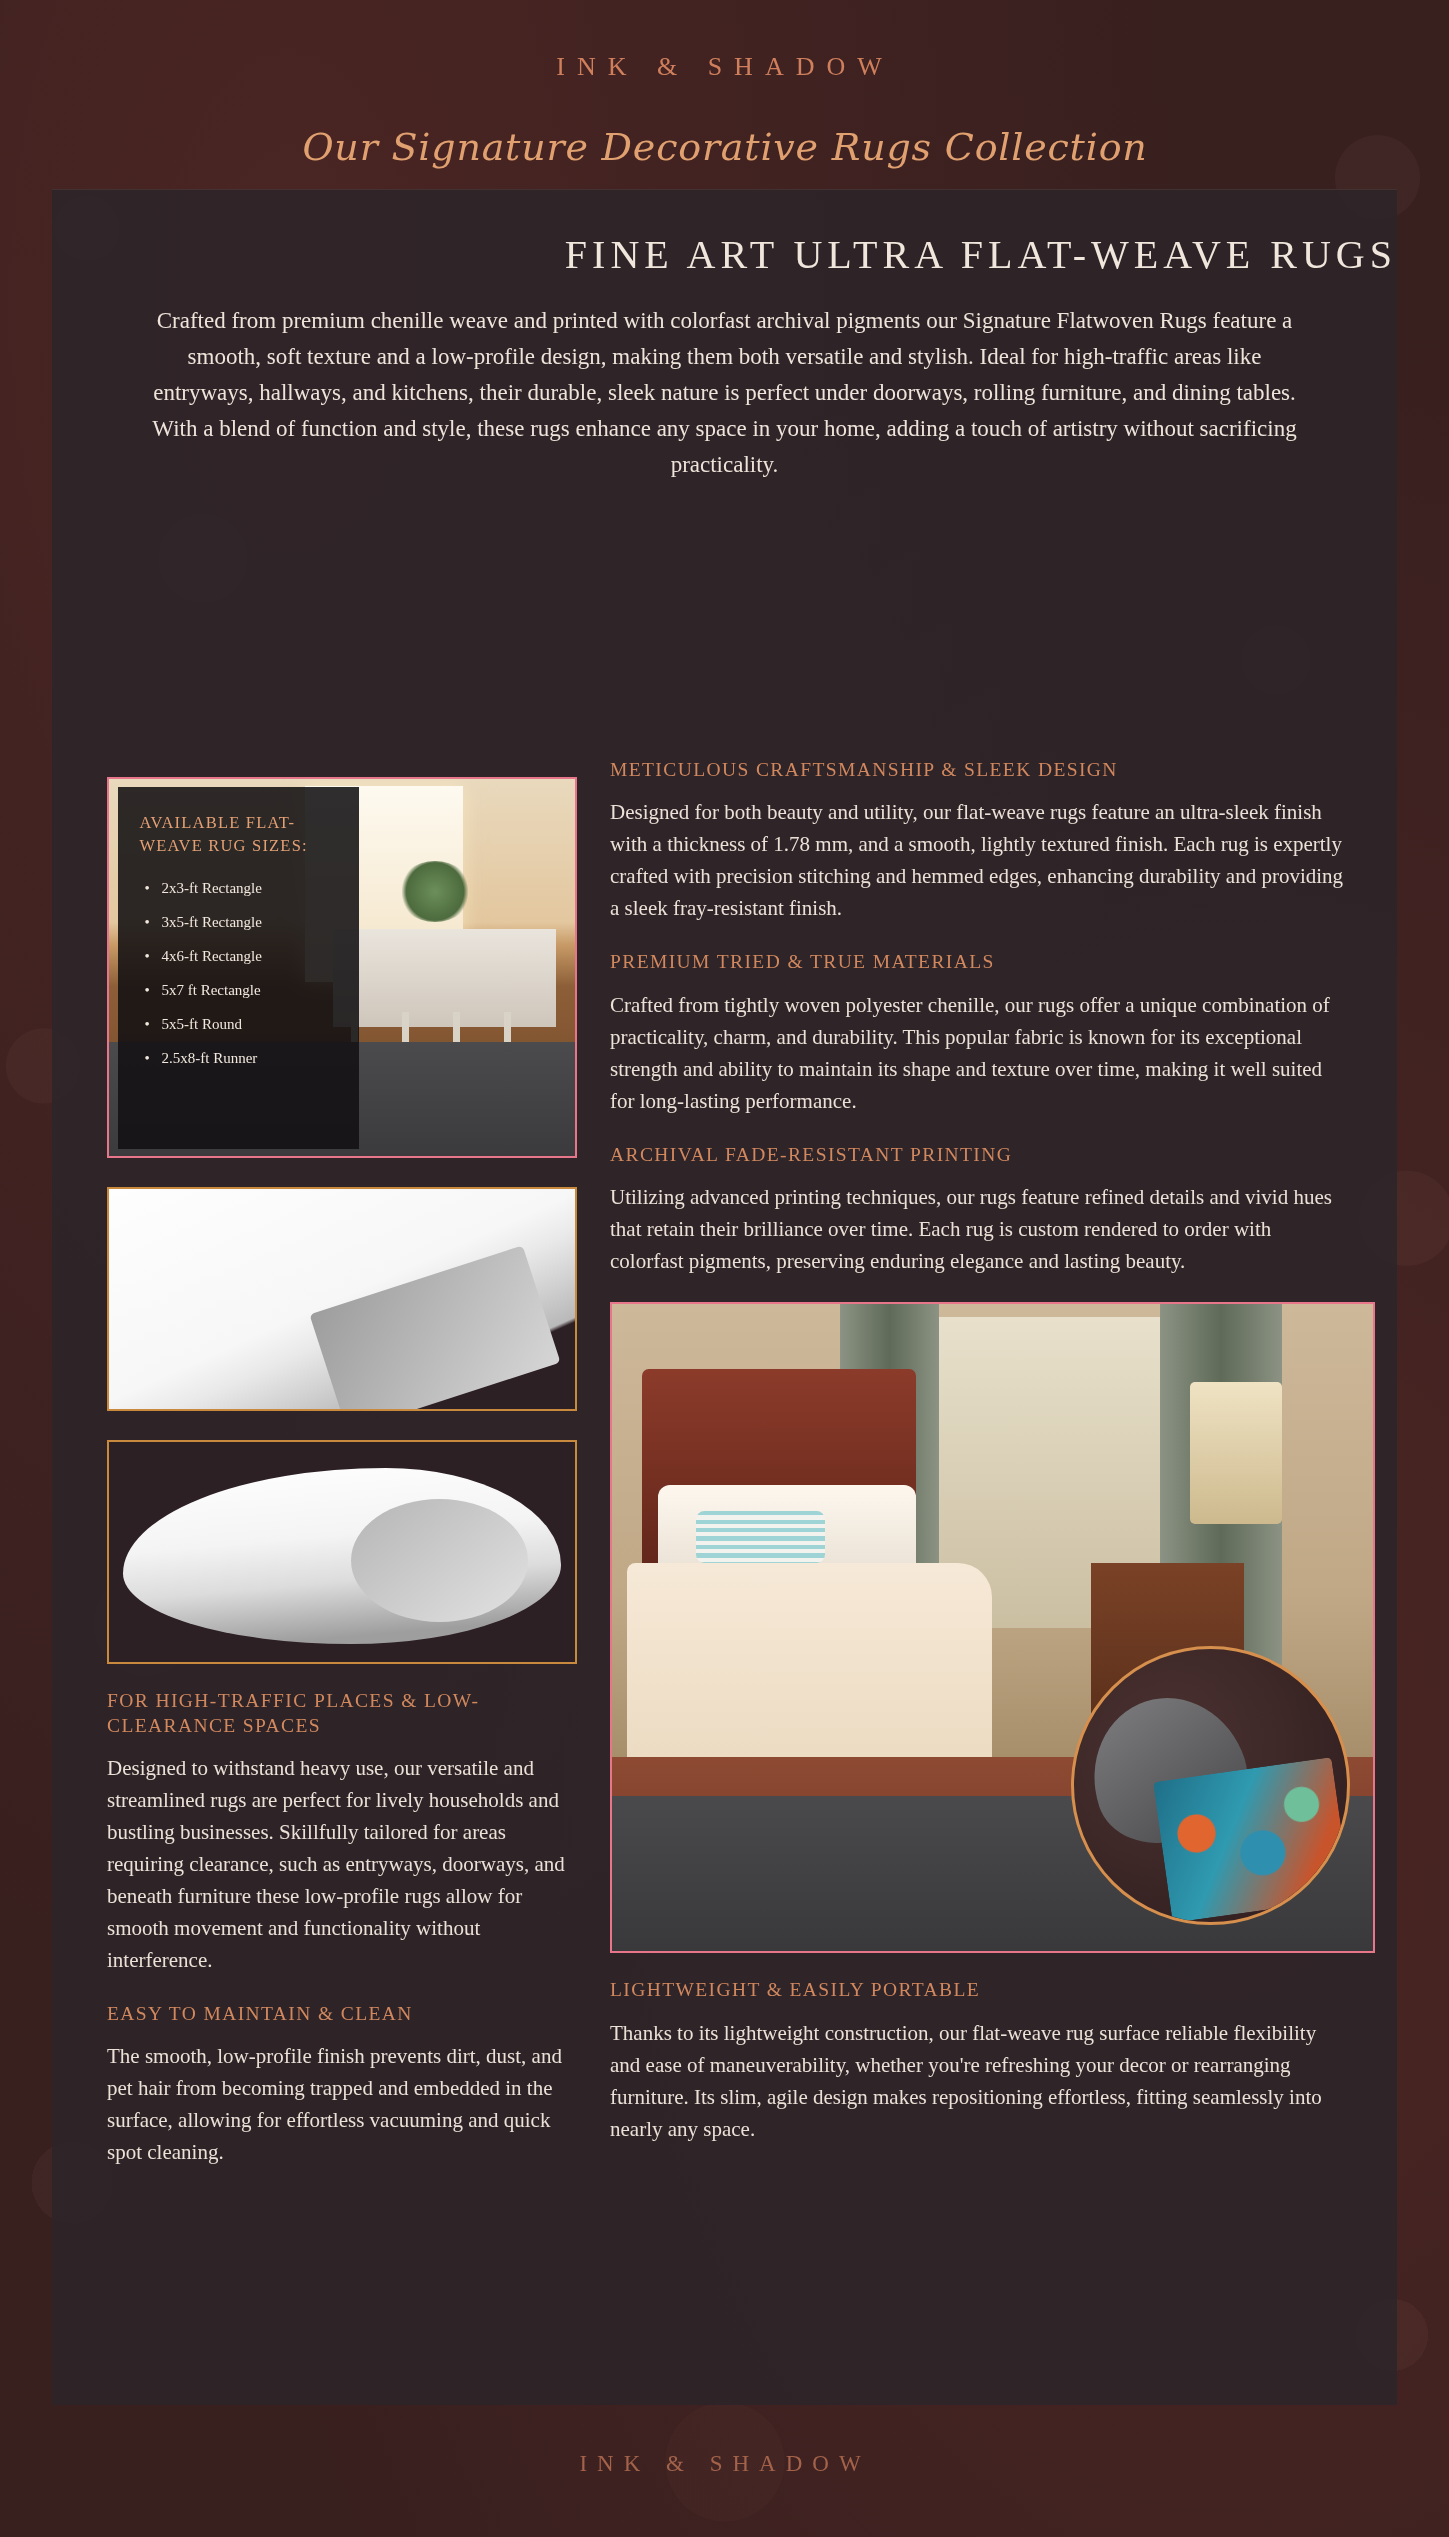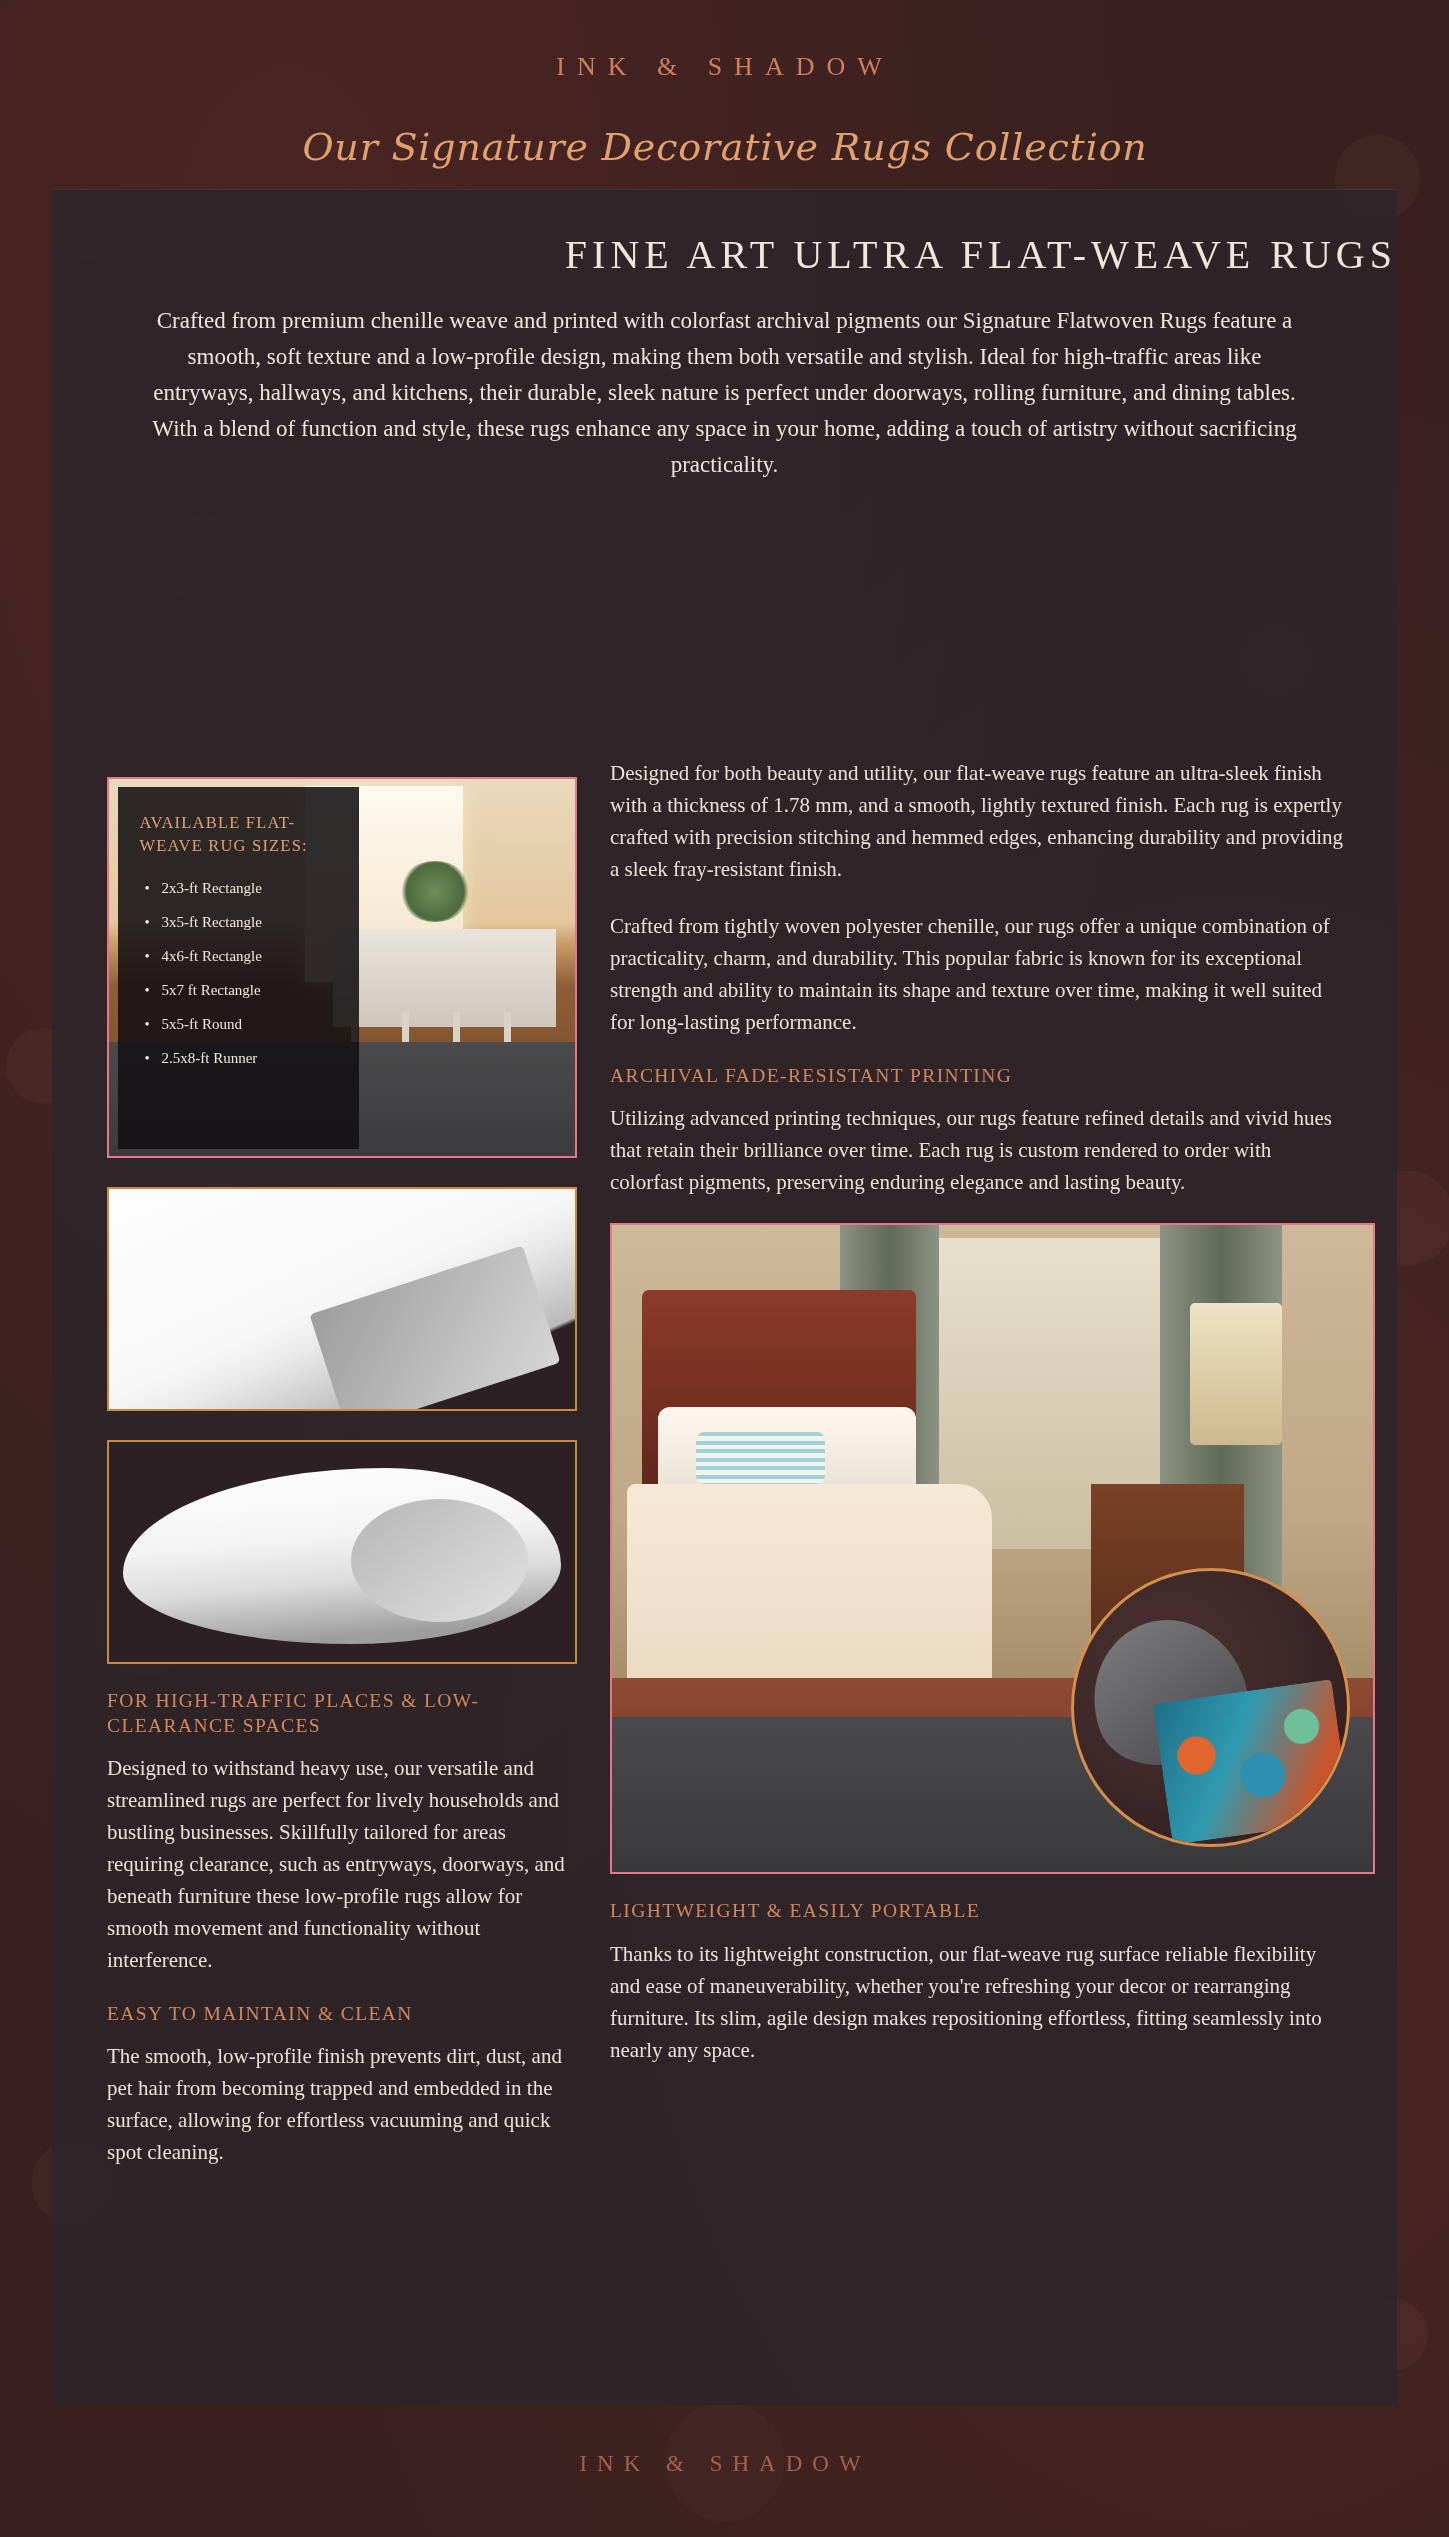"METICULOUS CRAFTSMANSHIP & SLEEK DESIGN" div.h3 { html: none -> <div>METICULOUS CRAFTSMANSHIP &amp; SLEEK DESIGN</div> }
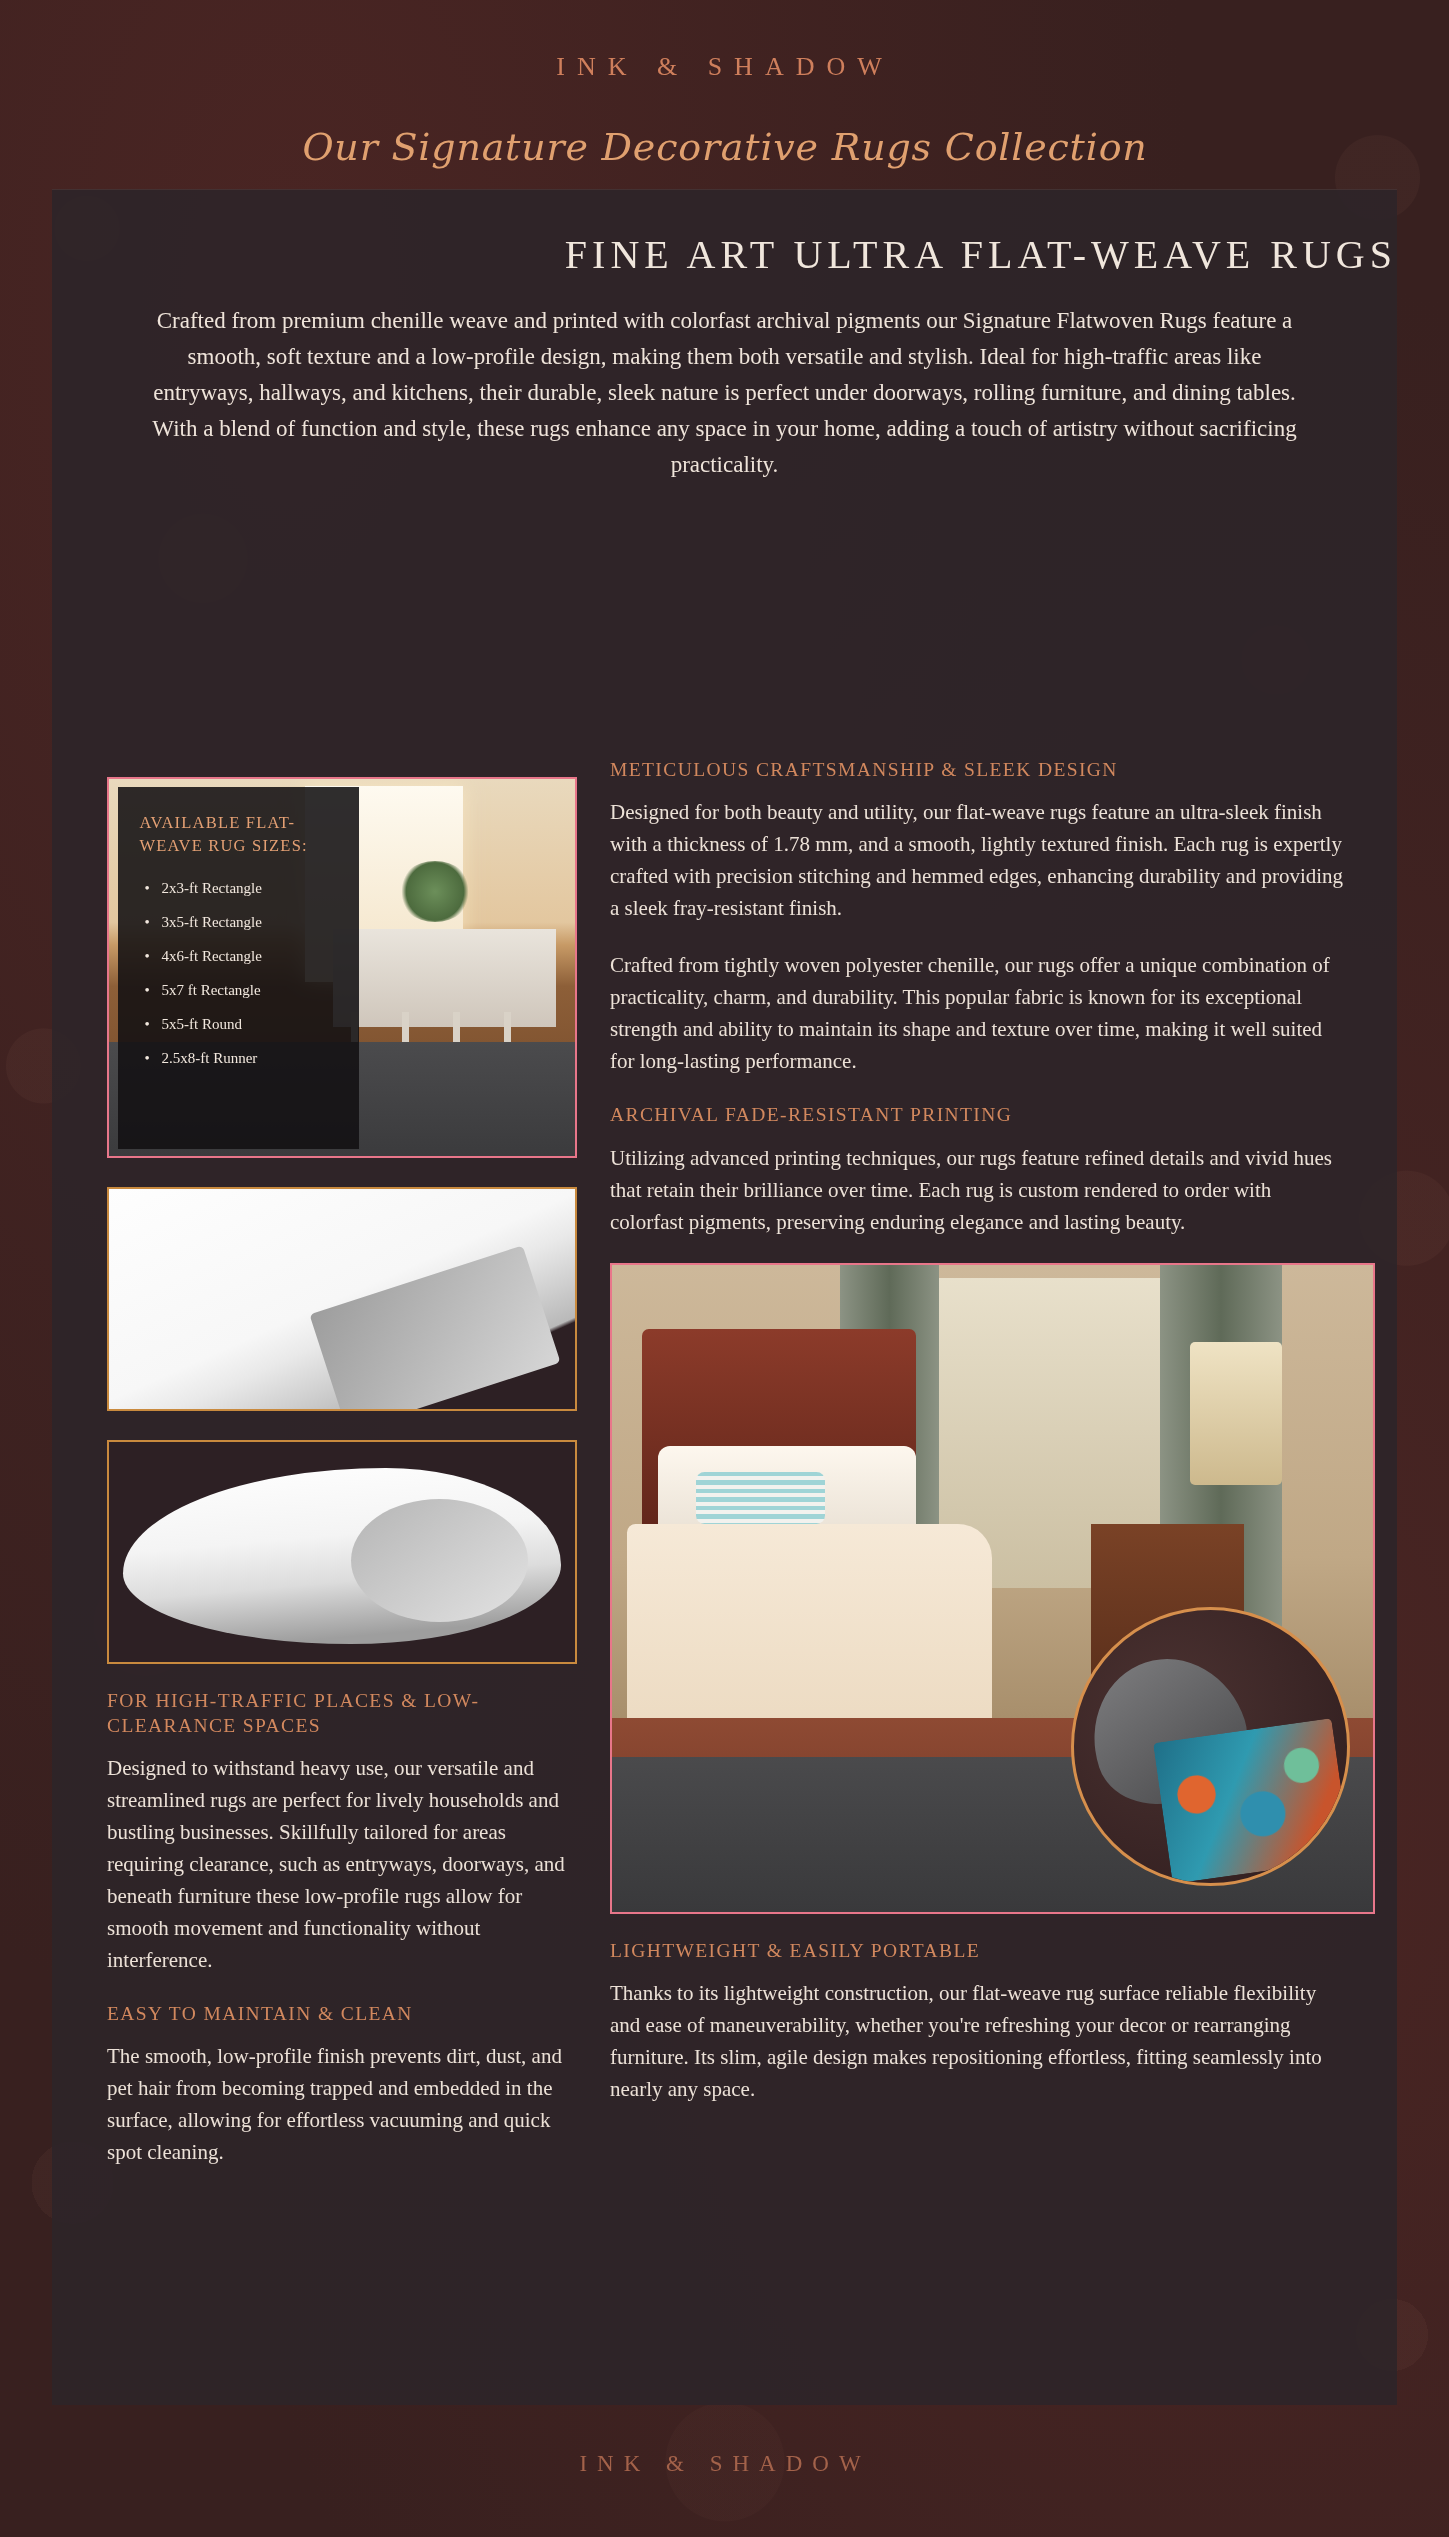"PREMIUM TRIED & TRUE MATERIALS" div.h3 { html: none -> <div>PREMIUM TRIED &amp; TRUE MATERIALS</div> }
